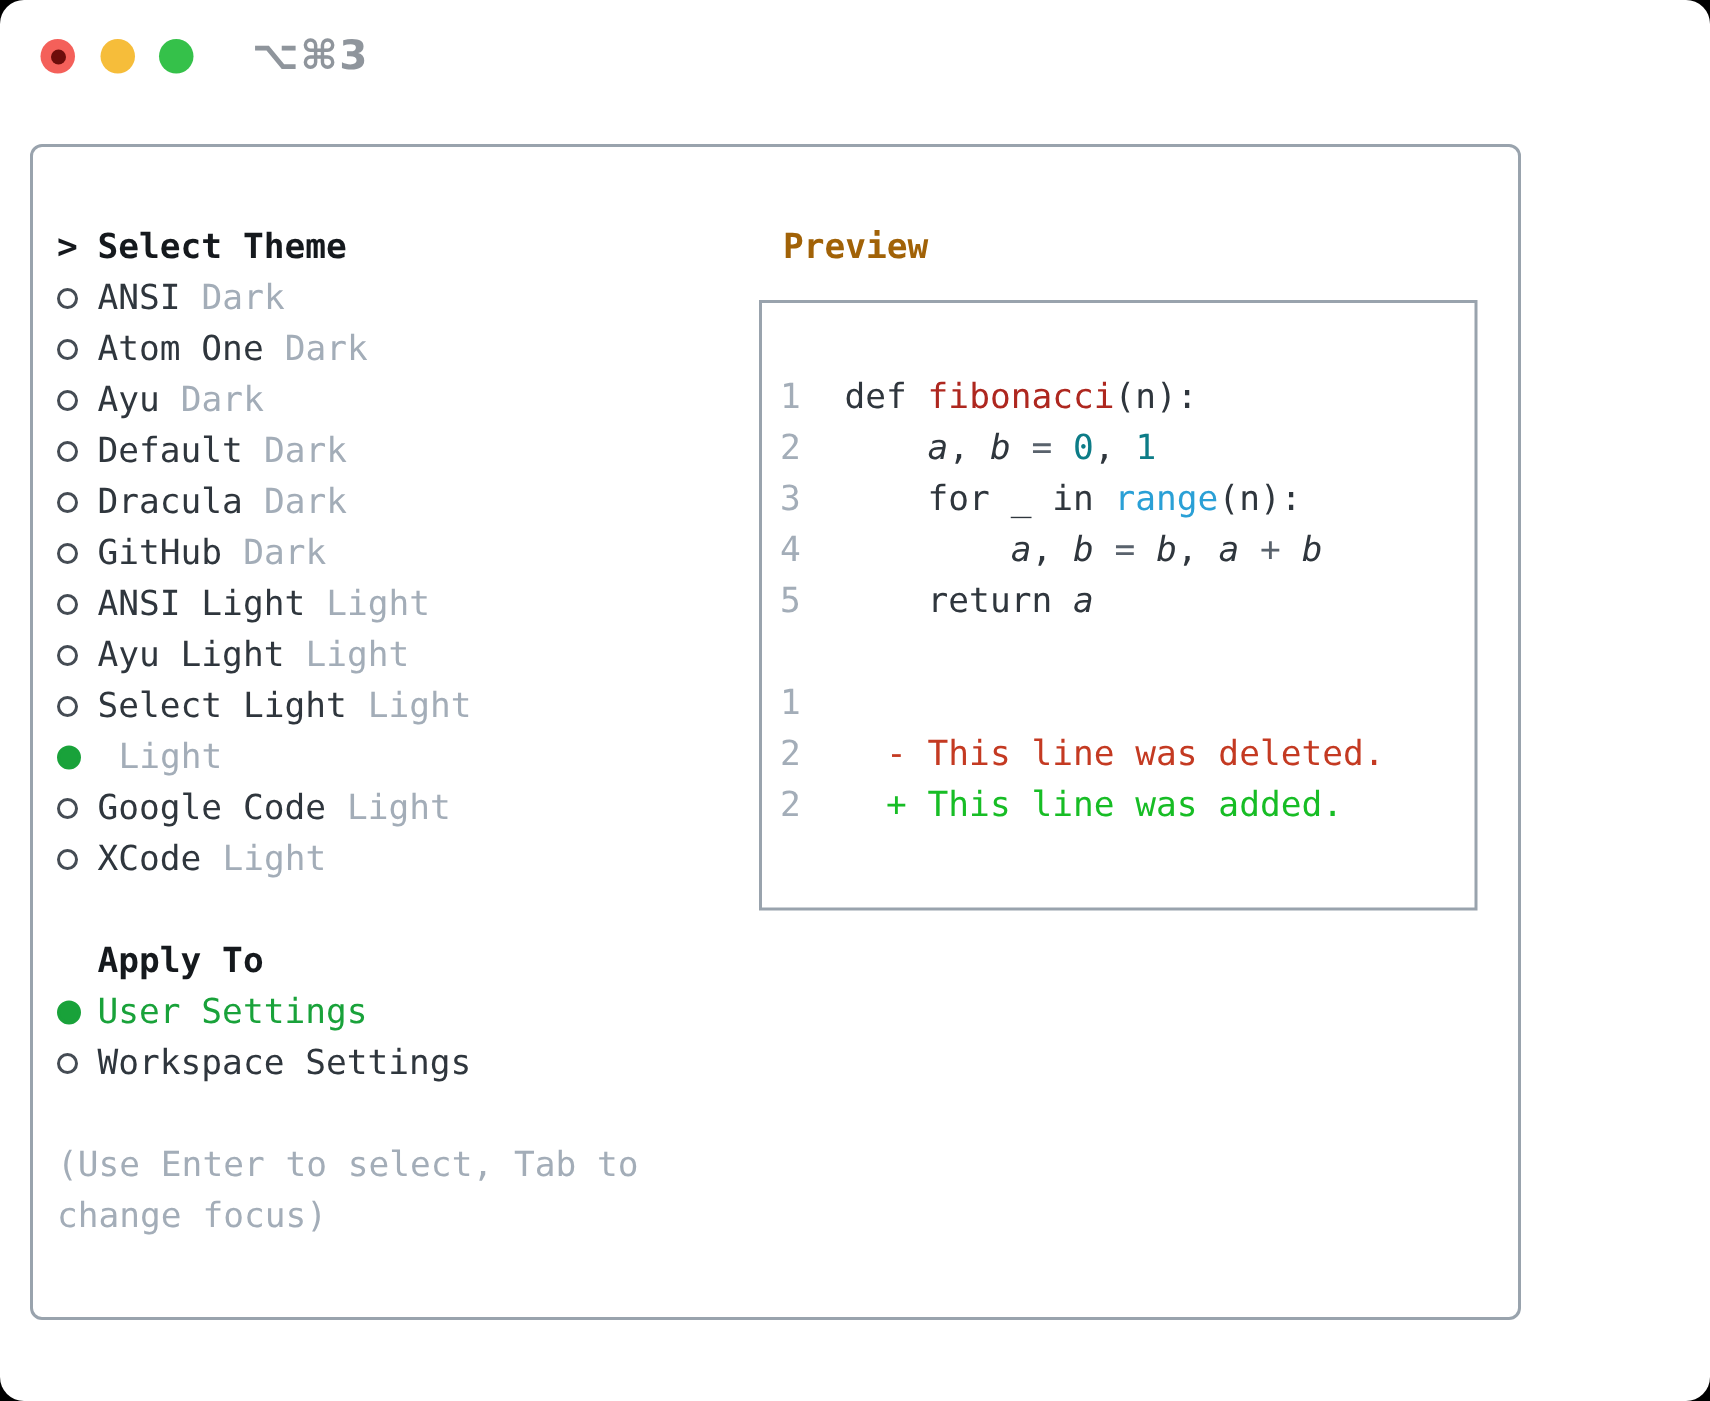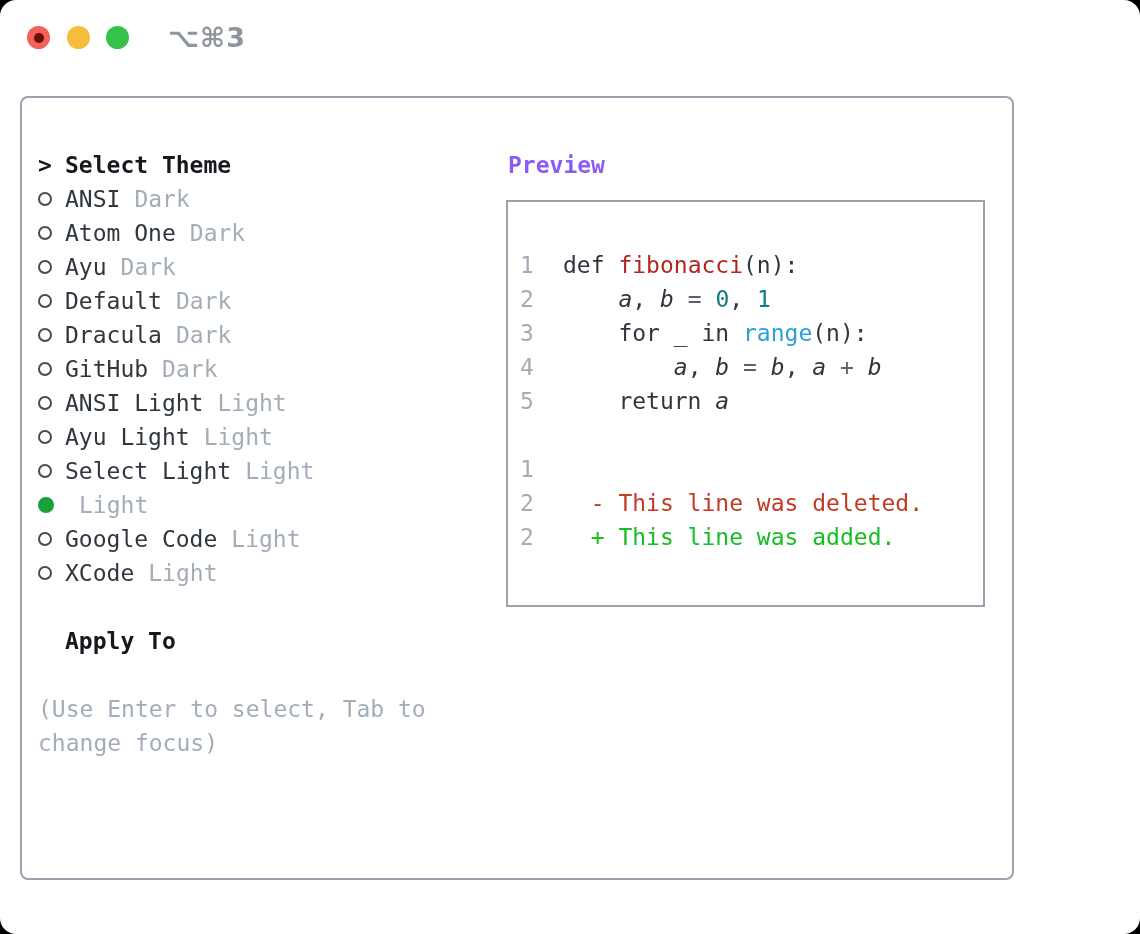"Preview" .preview-head { color: #8b5cf6 -> #a16207; left: 486px -> 500px }
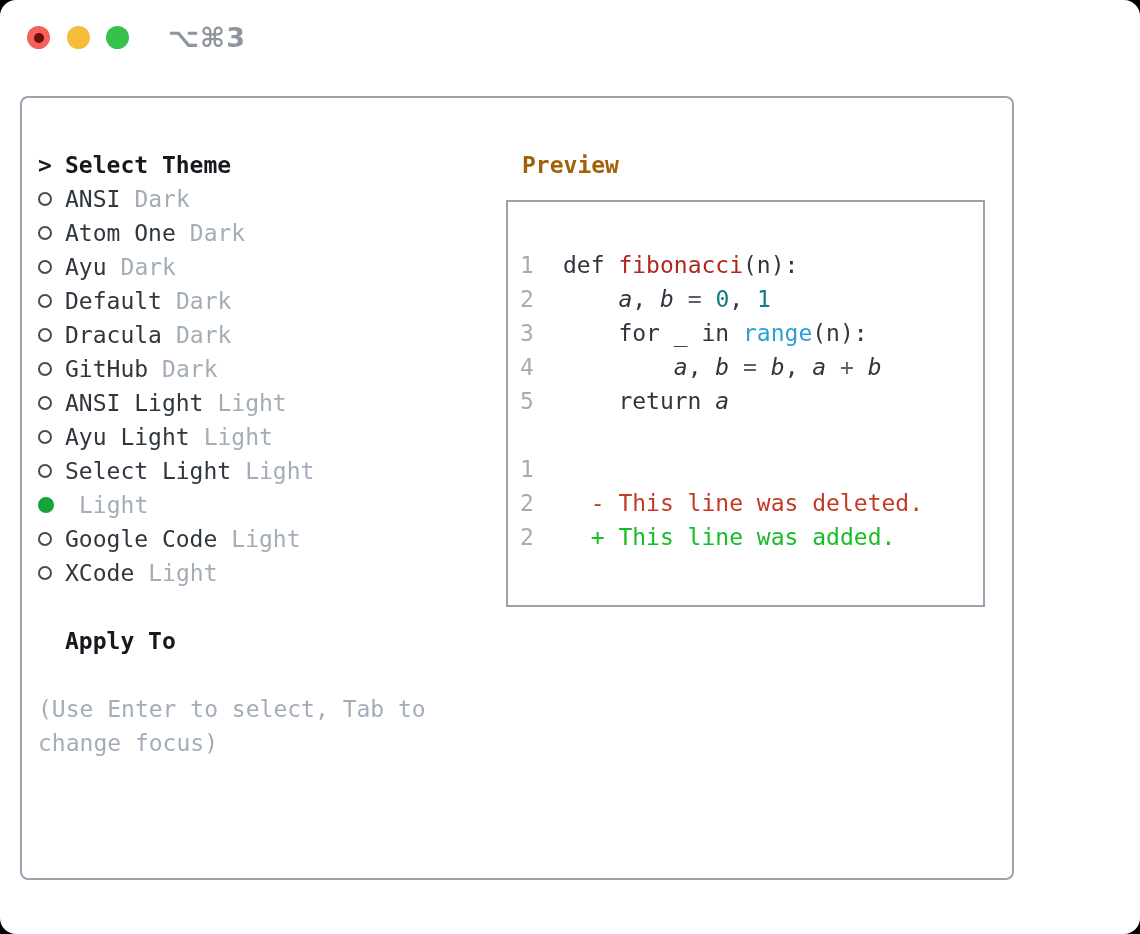"User Settings" div { html: none -> <div> <div><span><span></span></span><span>User Settings</span></div> <div><span><span></span></span><span>Workspace Settings</span></div> </div> }
